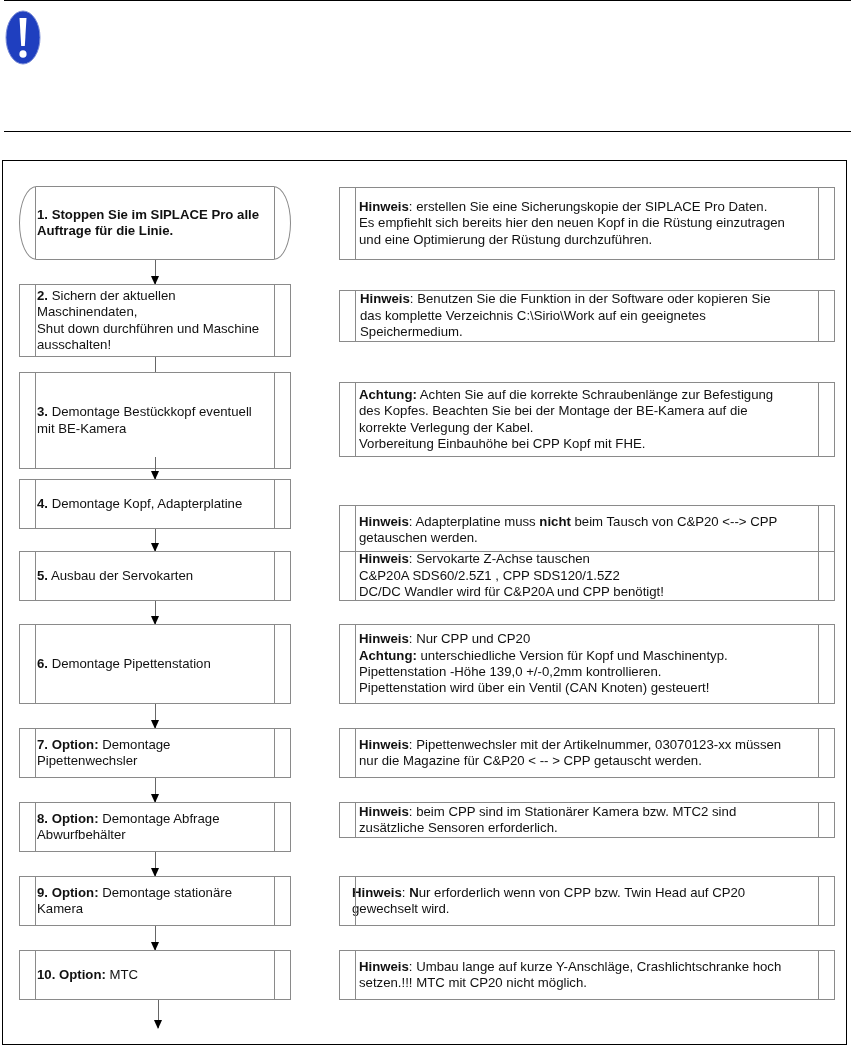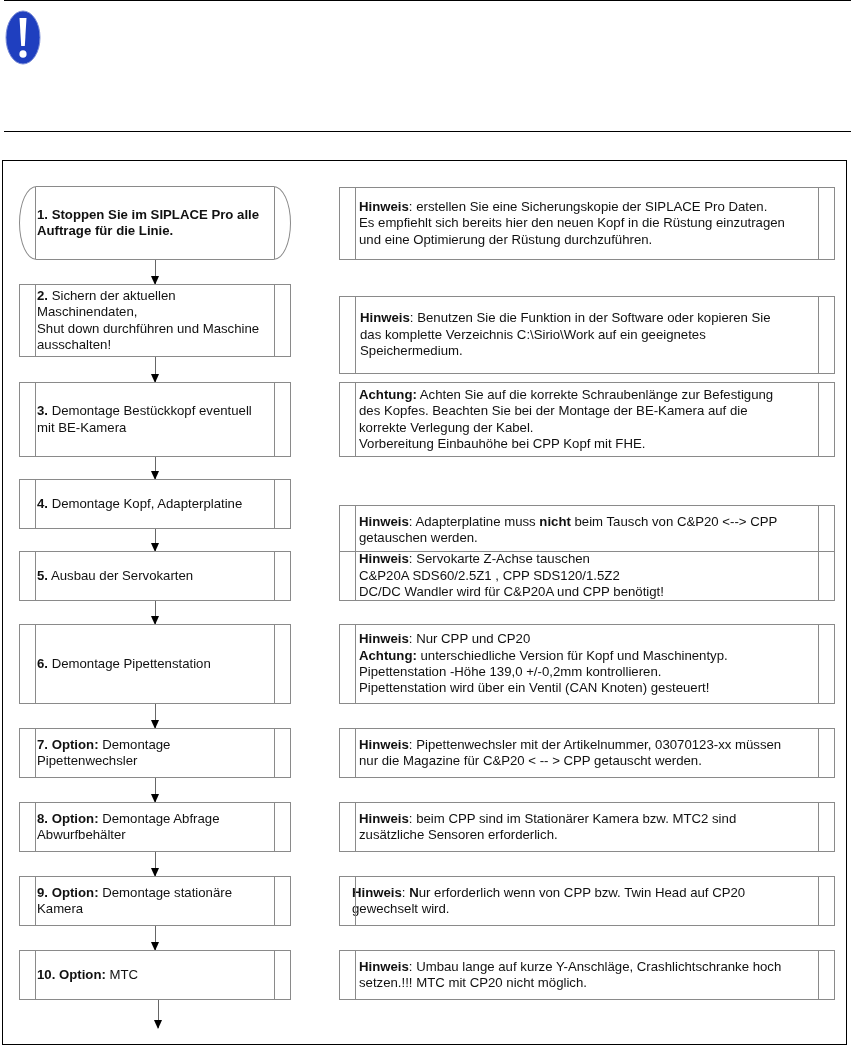"Hinweis: Benutzen Sie die Funktion" div.box { height: 78px -> 52px; top: 296px -> 290px }
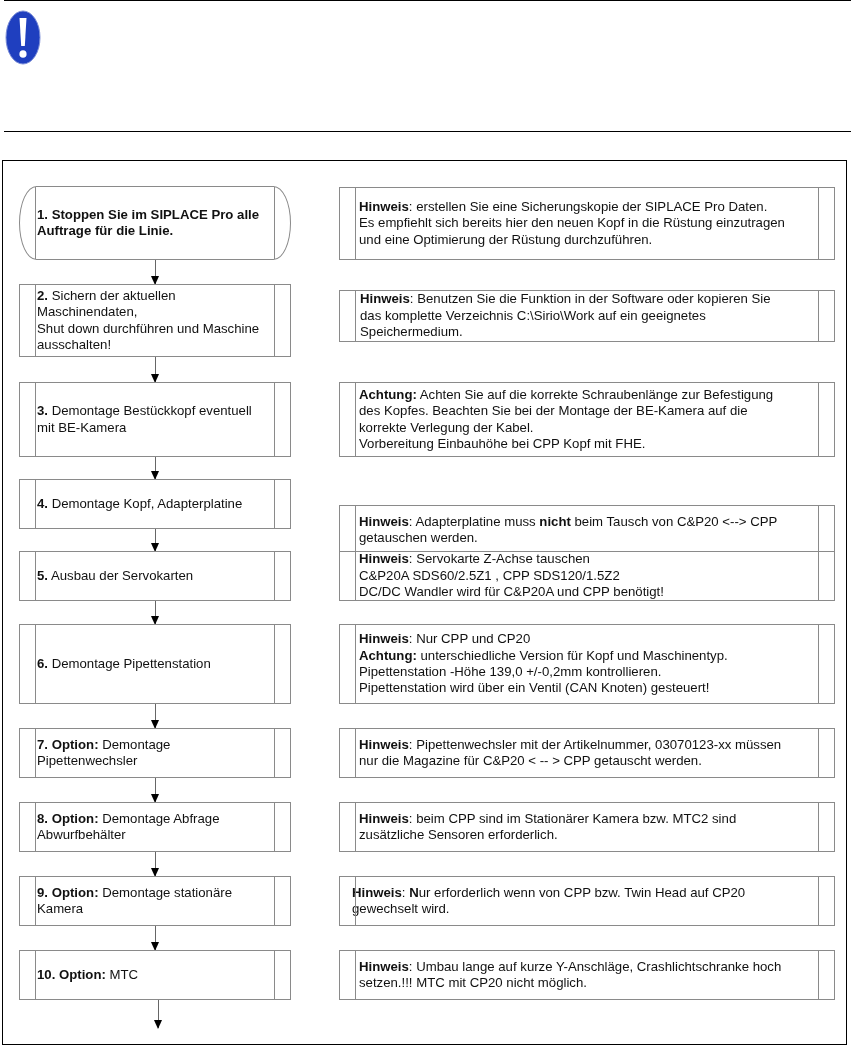"3. Demontage Bestückkopf eventuell" div.box { height: 75px -> 97px; top: 382px -> 372px }
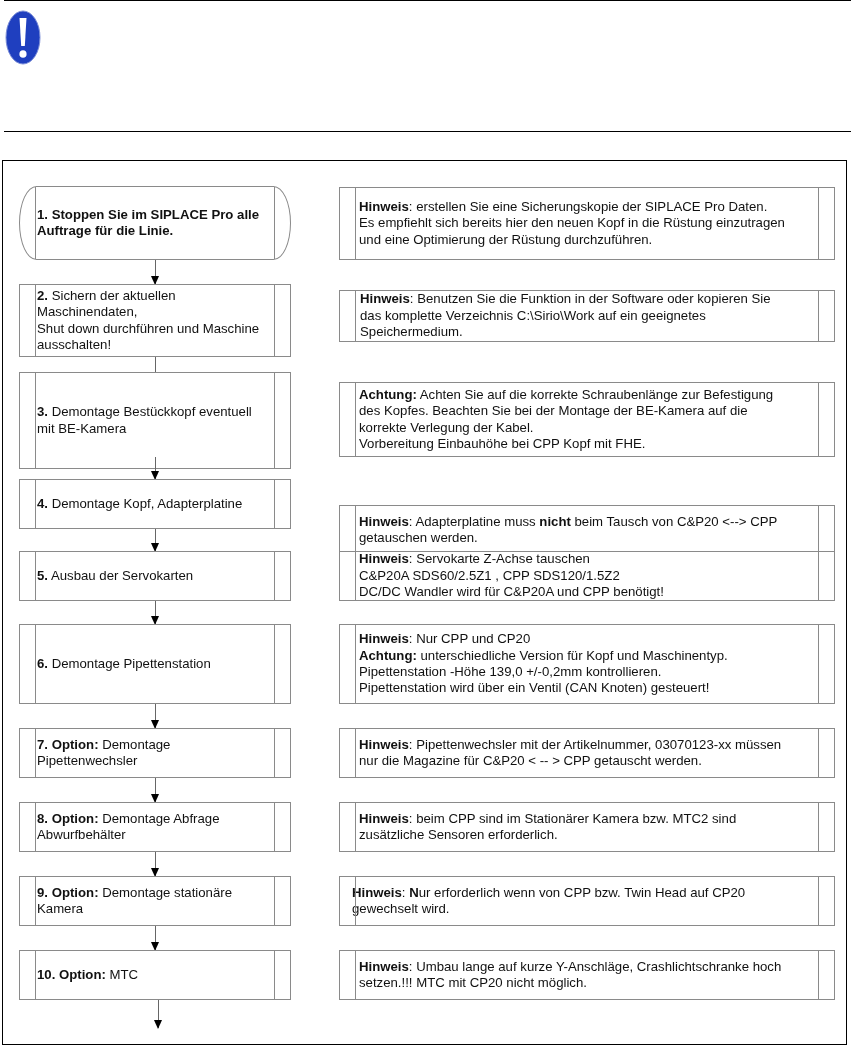"Hinweis: beim CPP sind im" div.box { height: 50px -> 36px }
